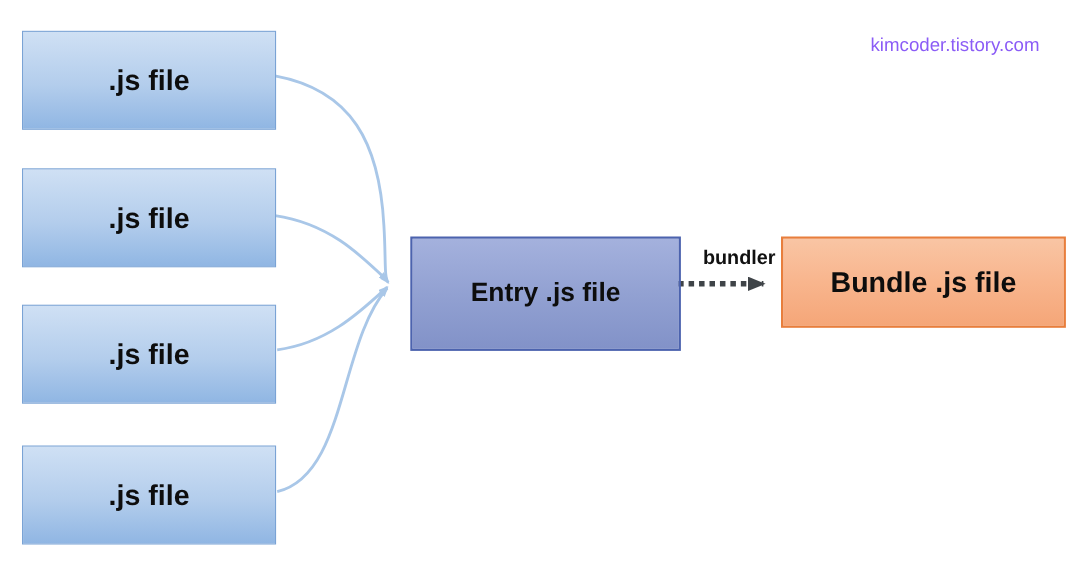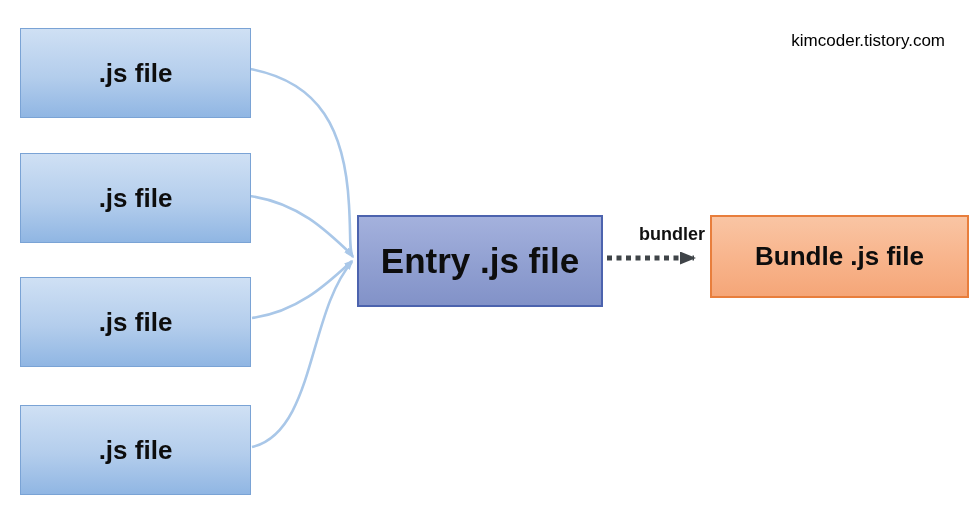"kimcoder.tistory.com" .watermark { color: #000000 -> #8b5cf6 }
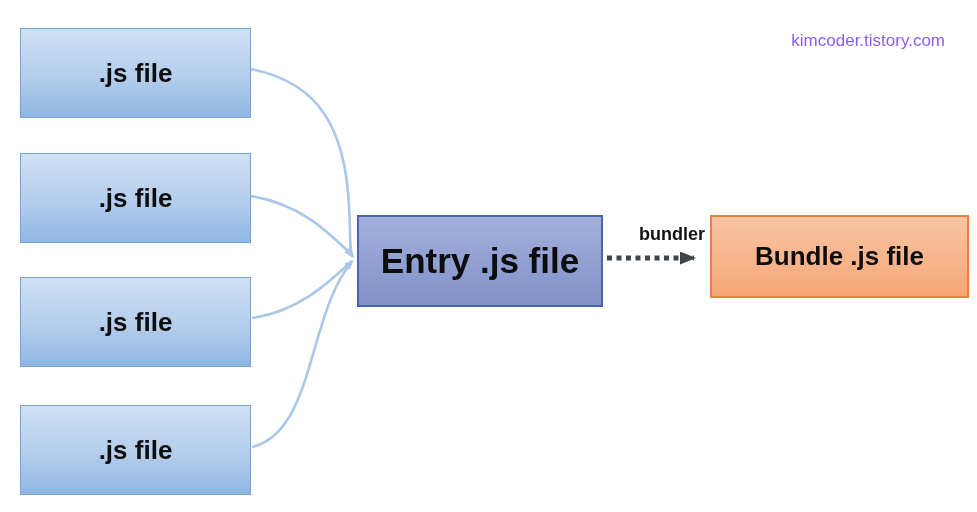"Entry .js file" .entry-box { font-size: 35px -> 24px; height: 92px -> 104px; left: 357px -> 373px }
